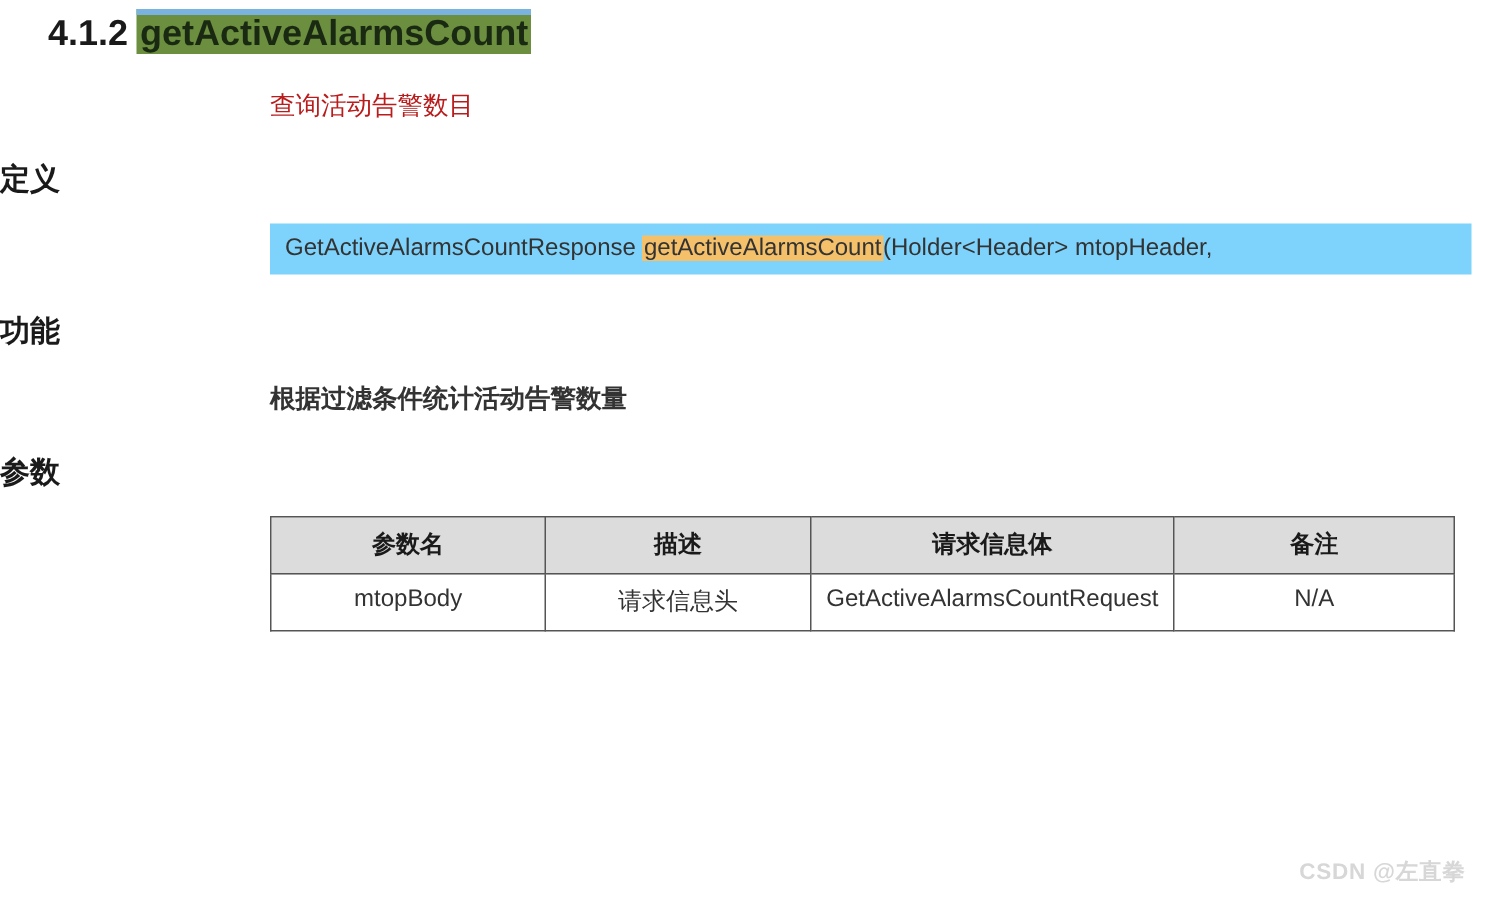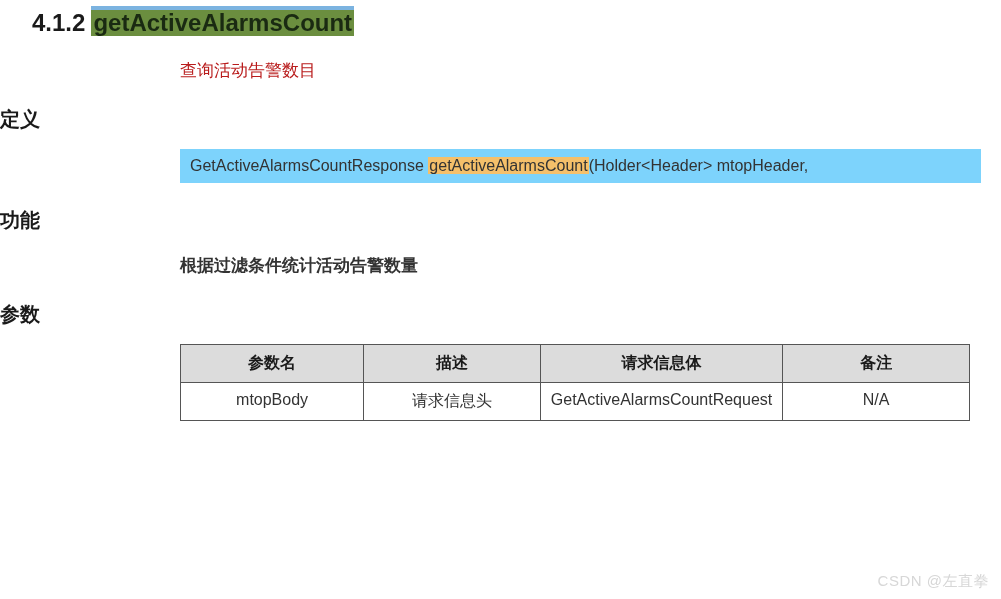"CSDN @左直拳" .watermark { font-weight: none -> bold; right: 12px -> 24px }
